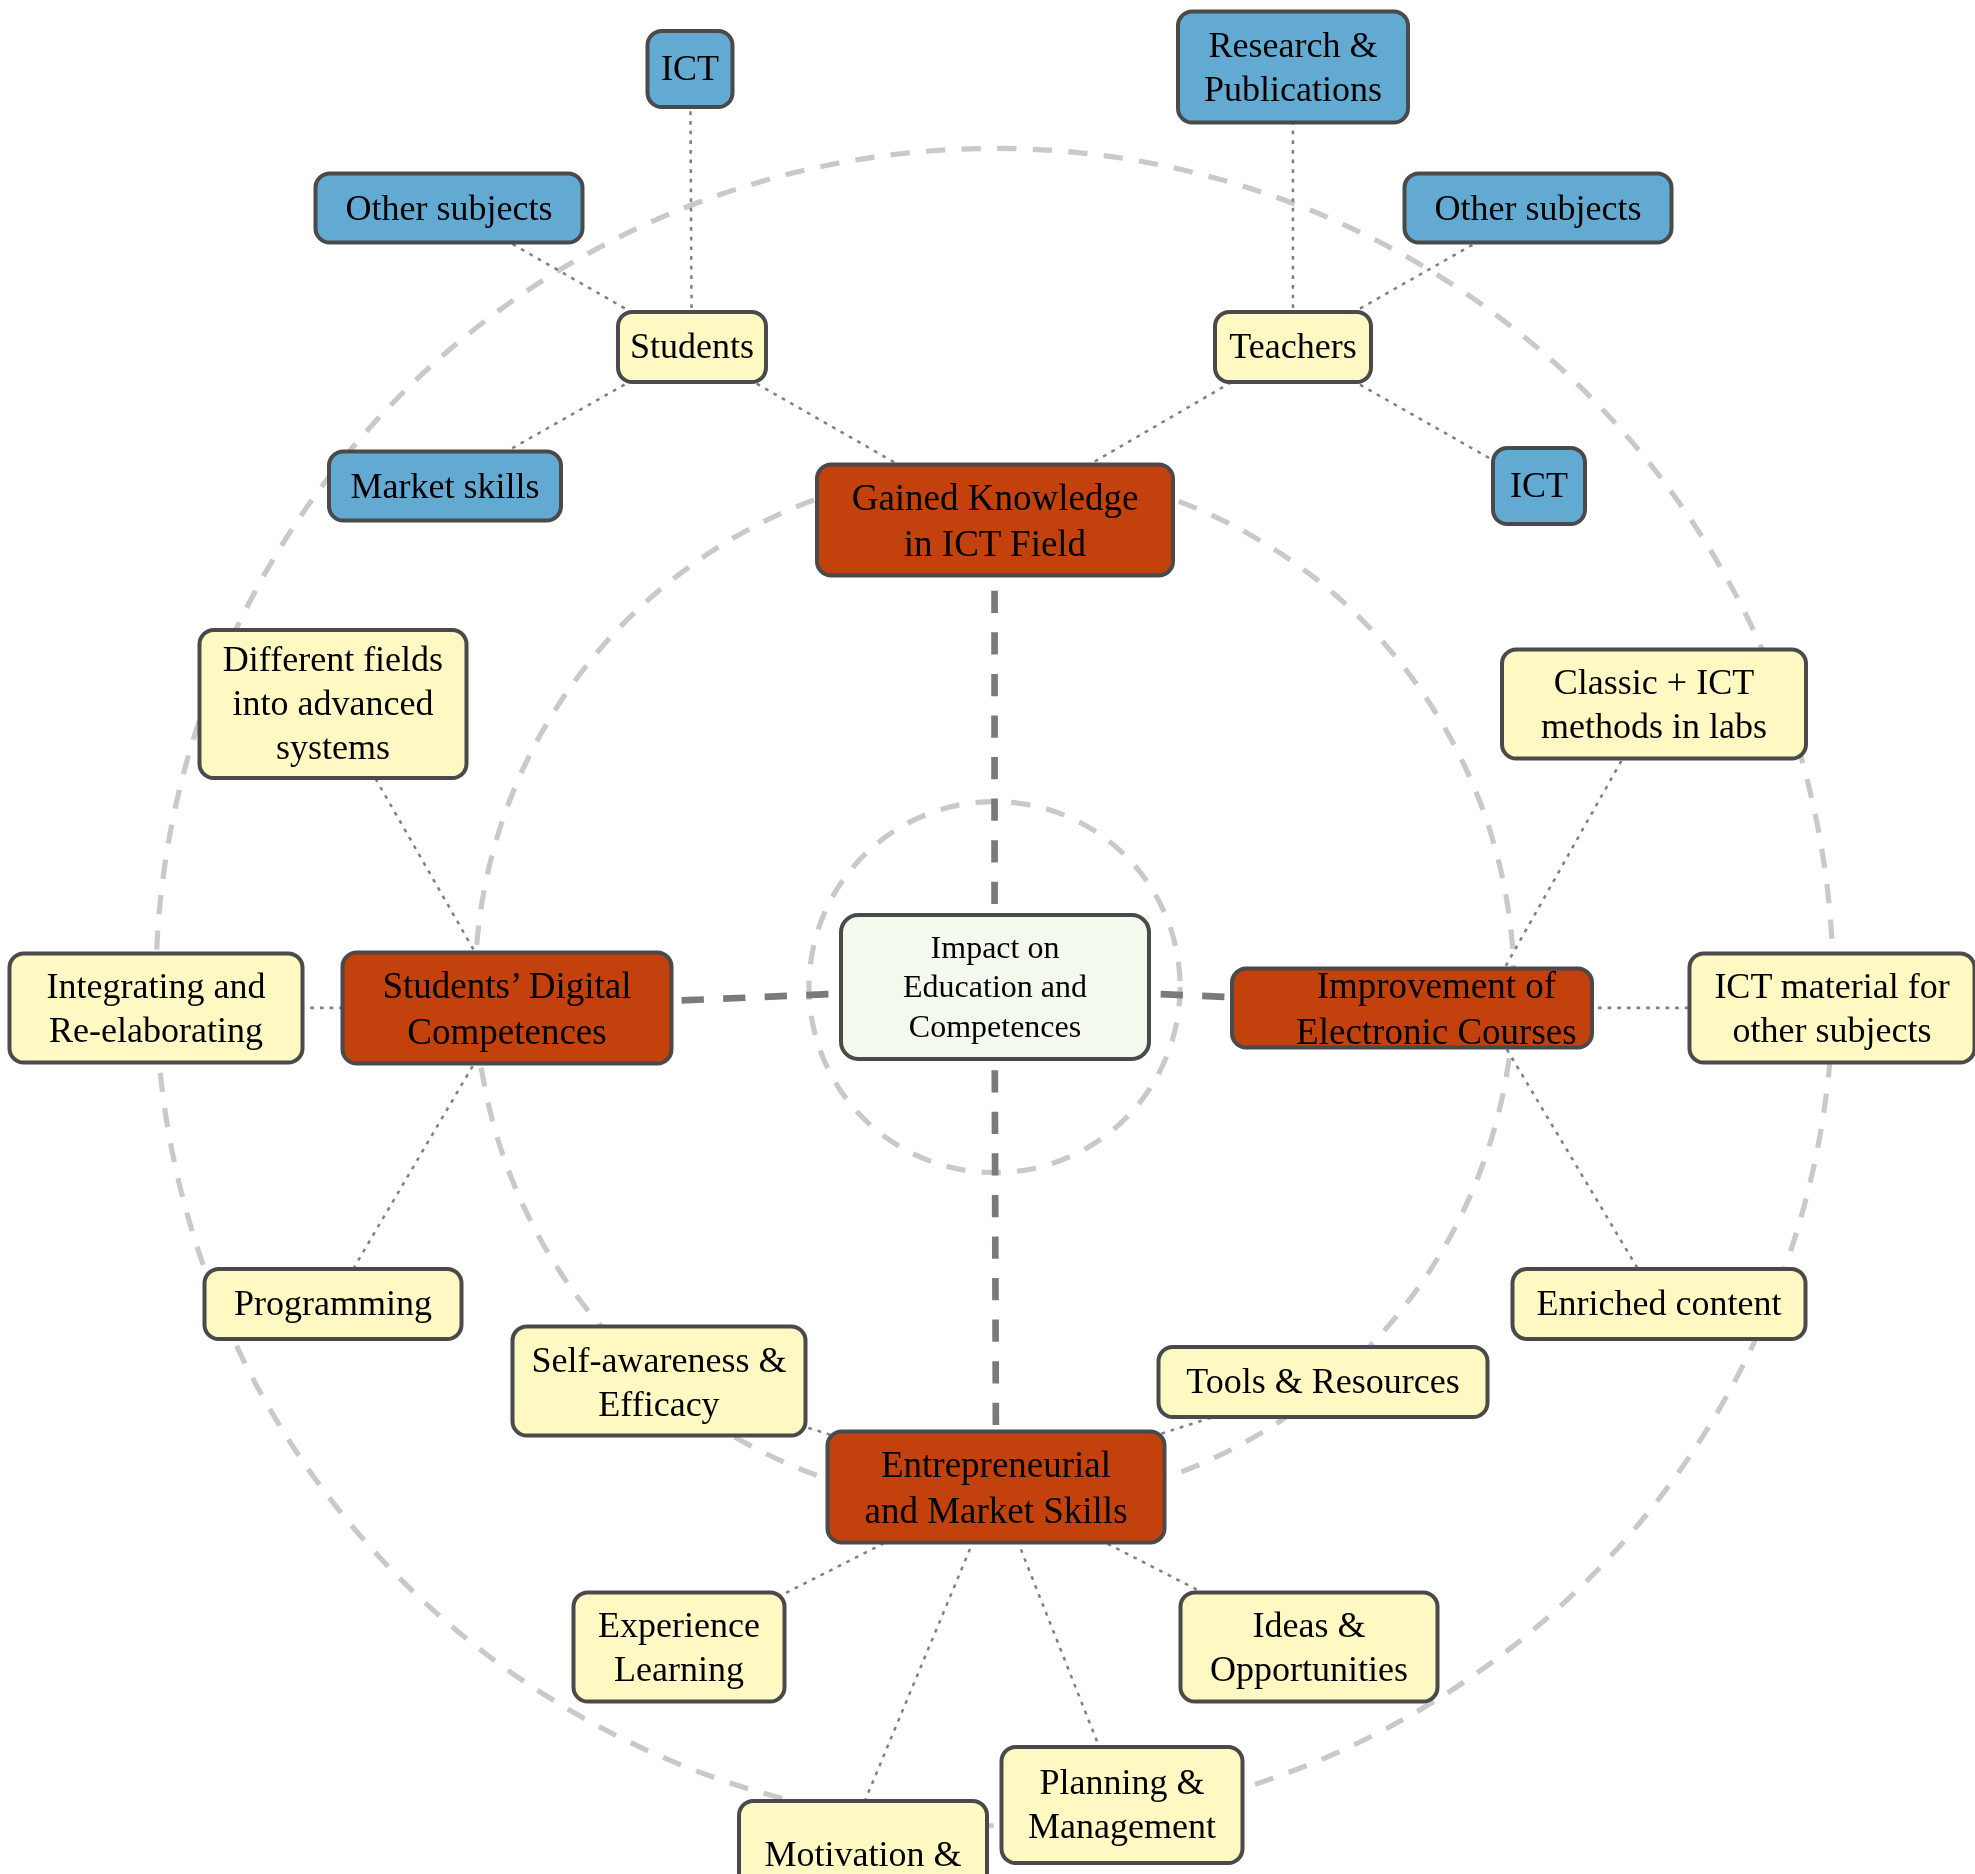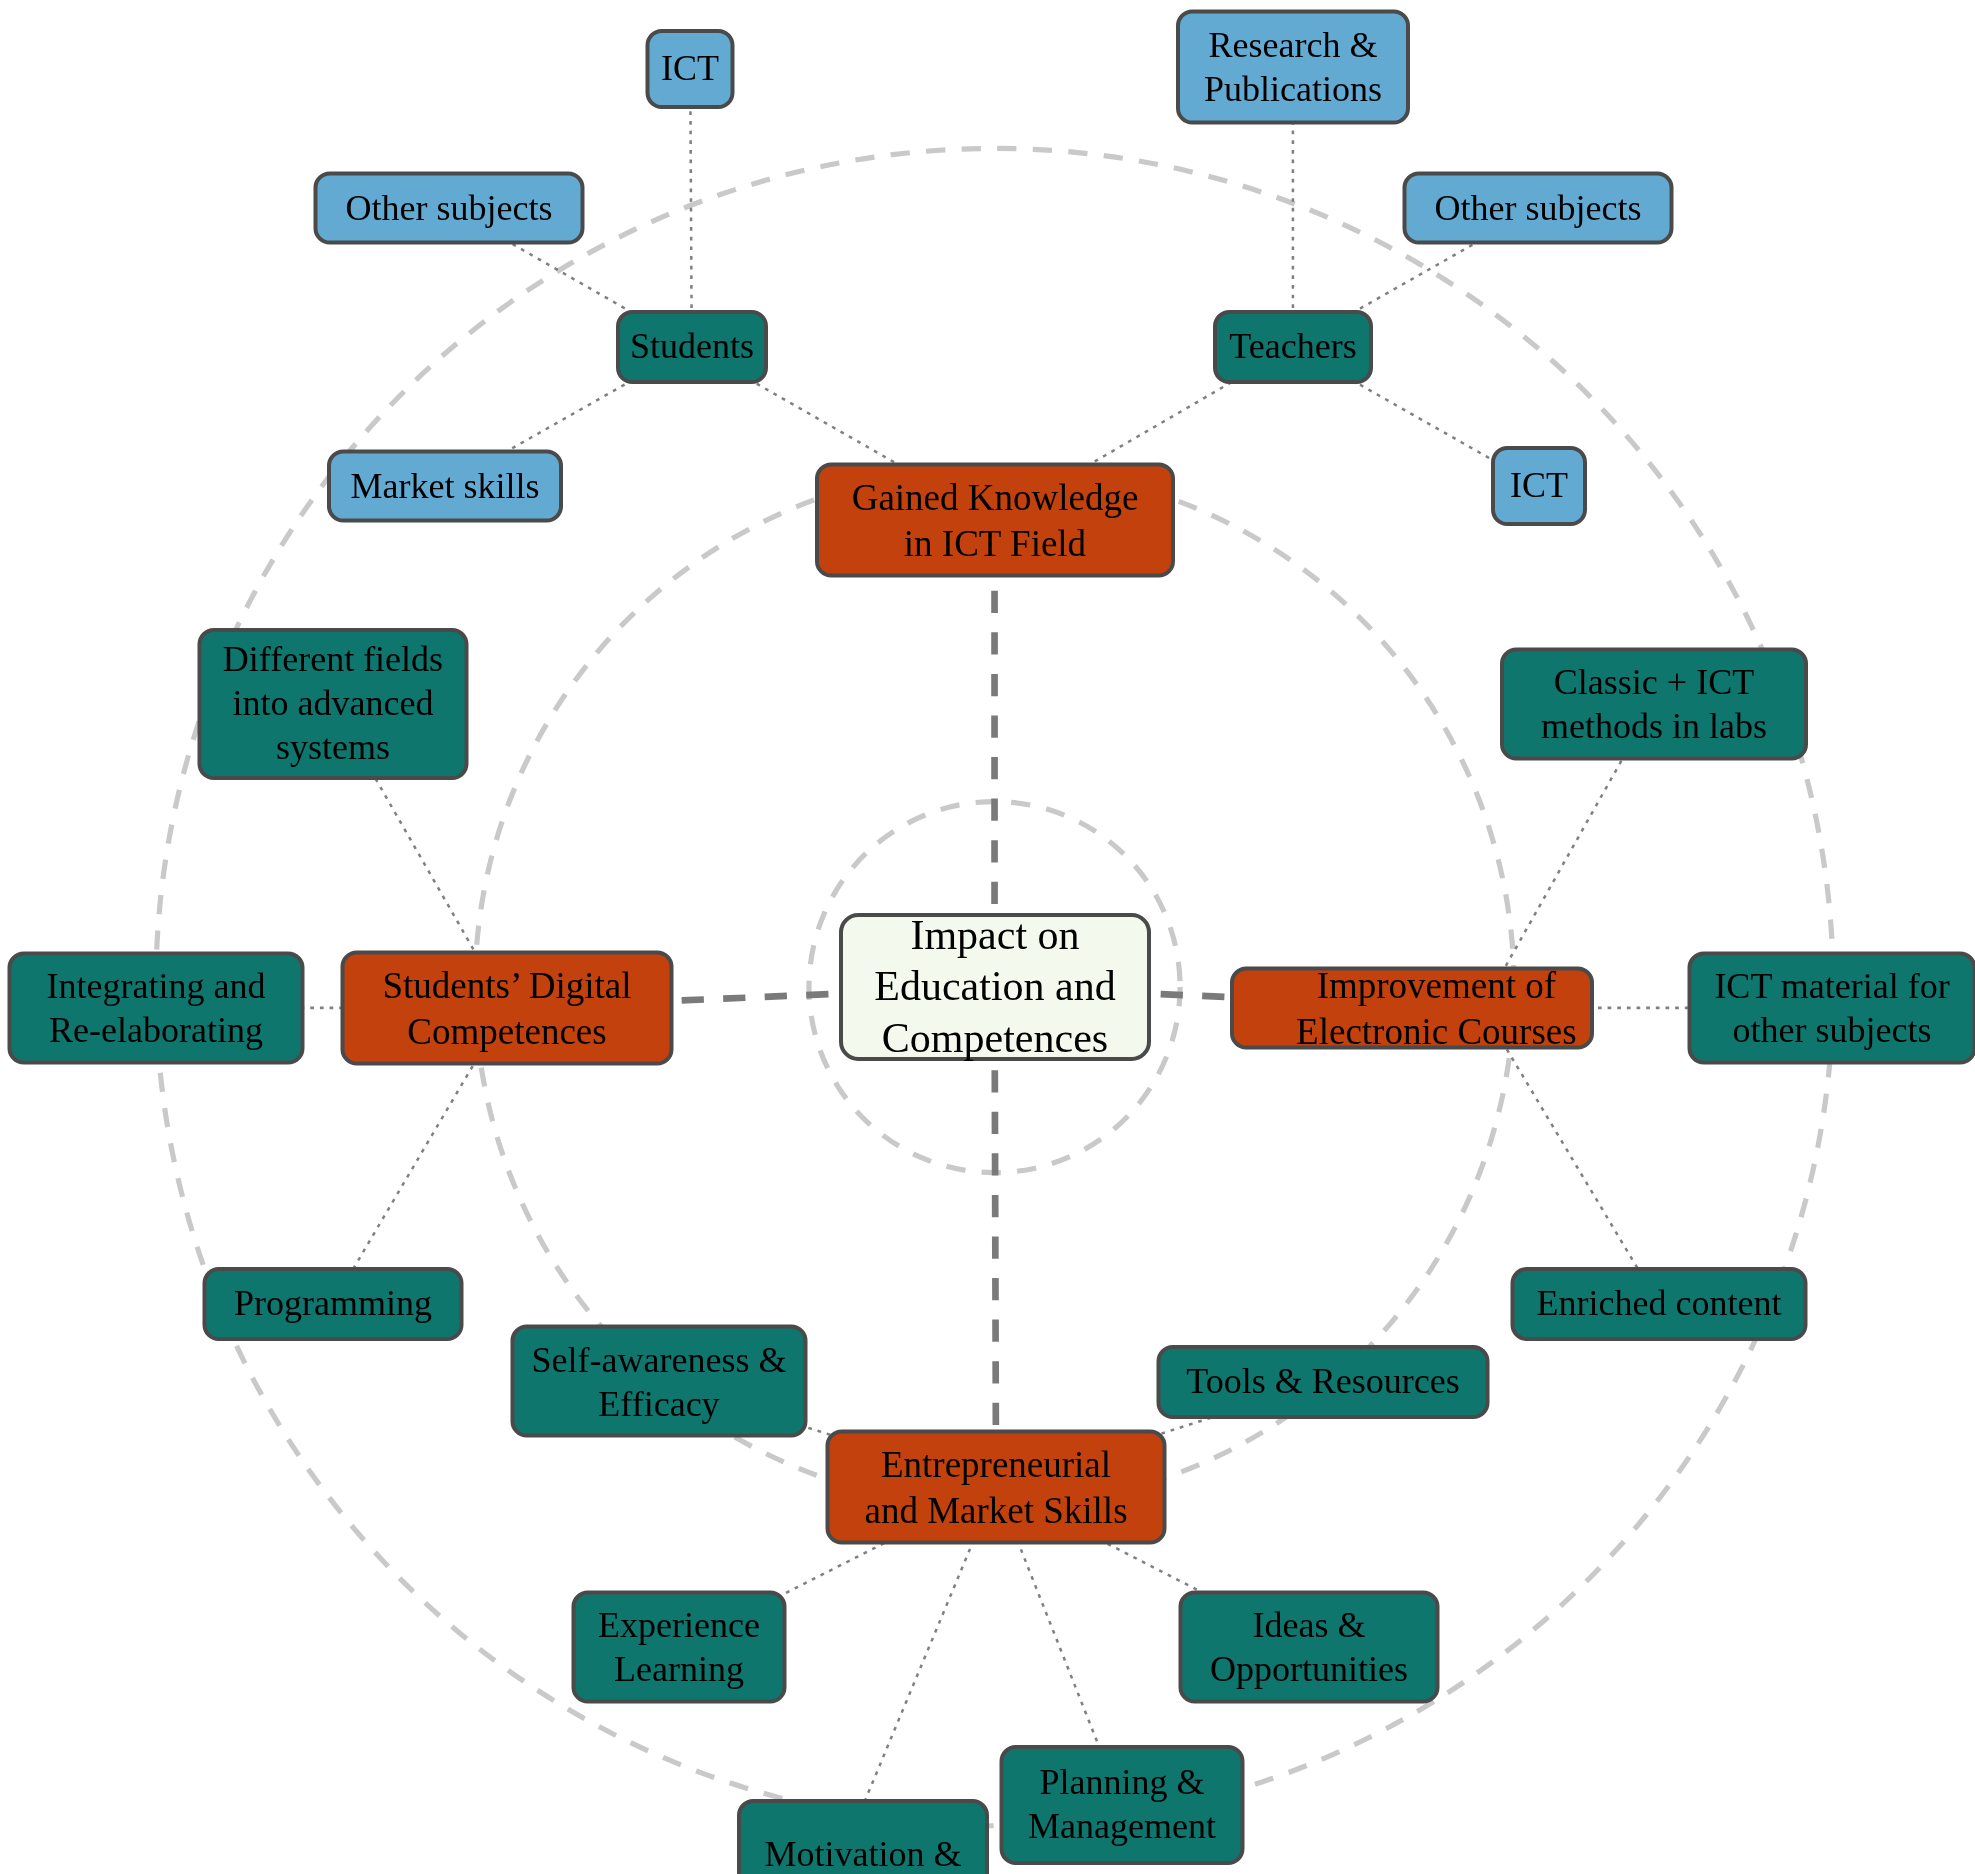"Students" .n-teal { background: #0f766e -> #fef9c3 }
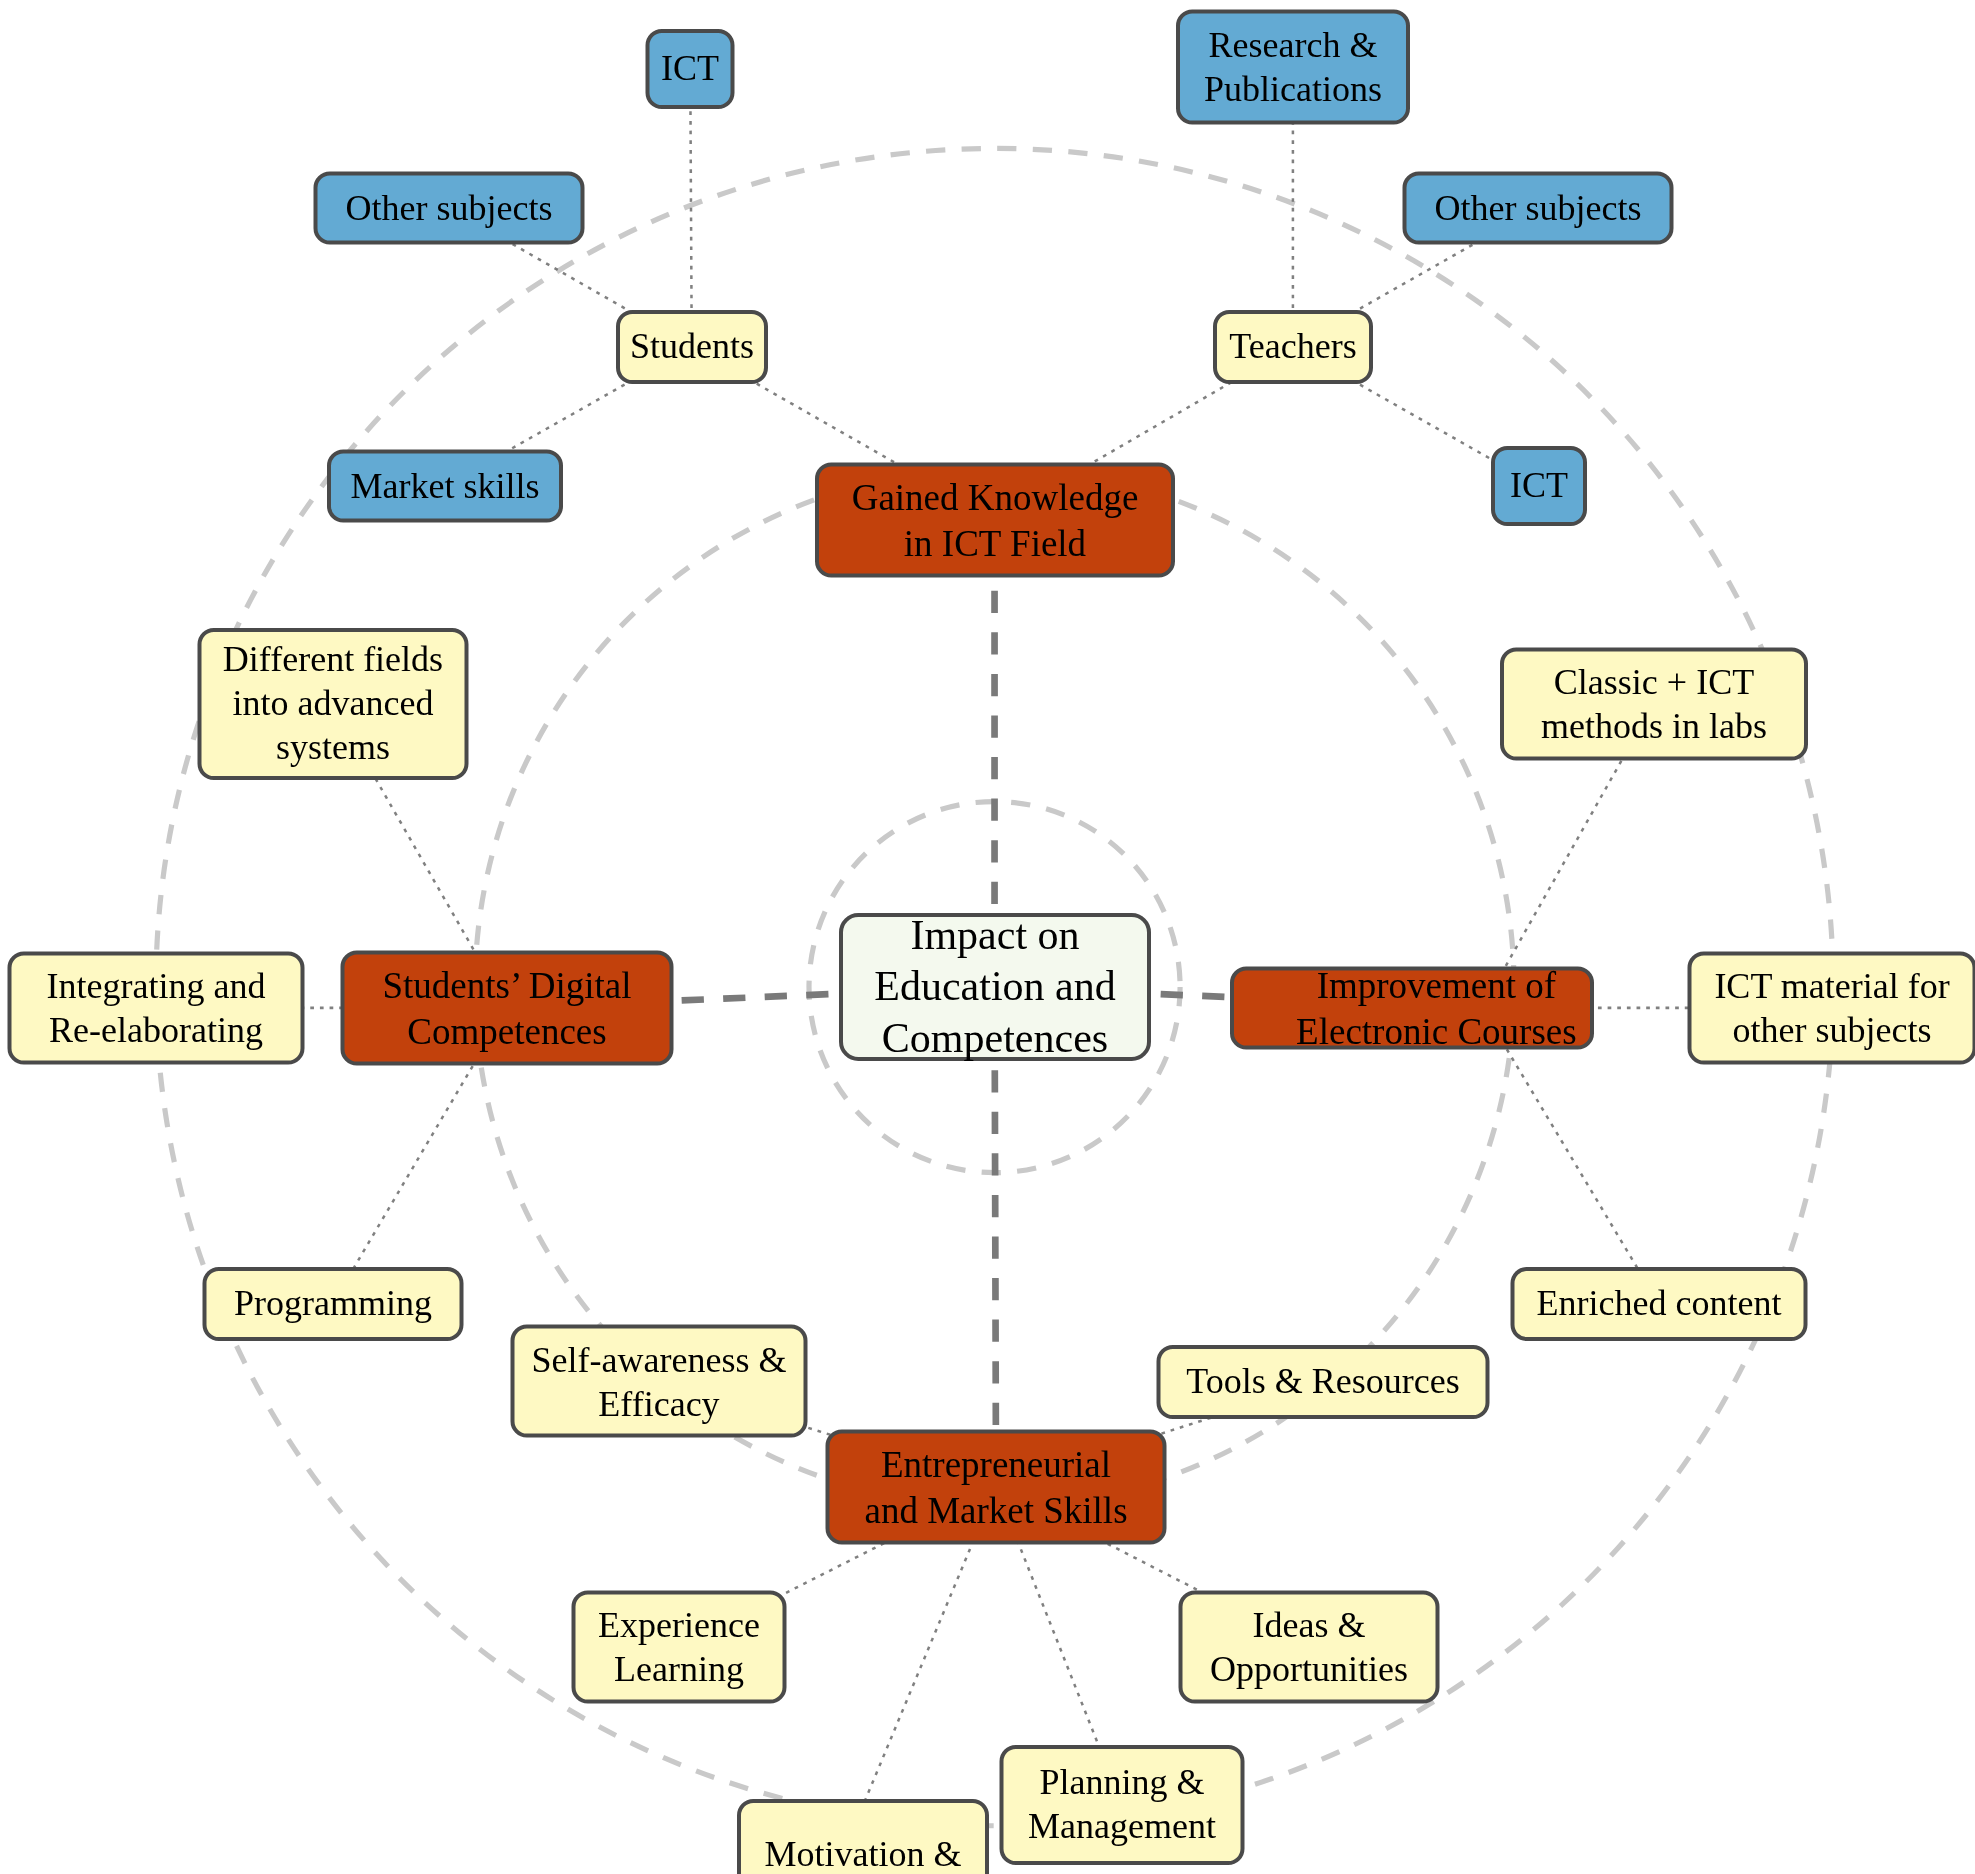"Impact on" .n-center { font-size: 42px -> 32px }
